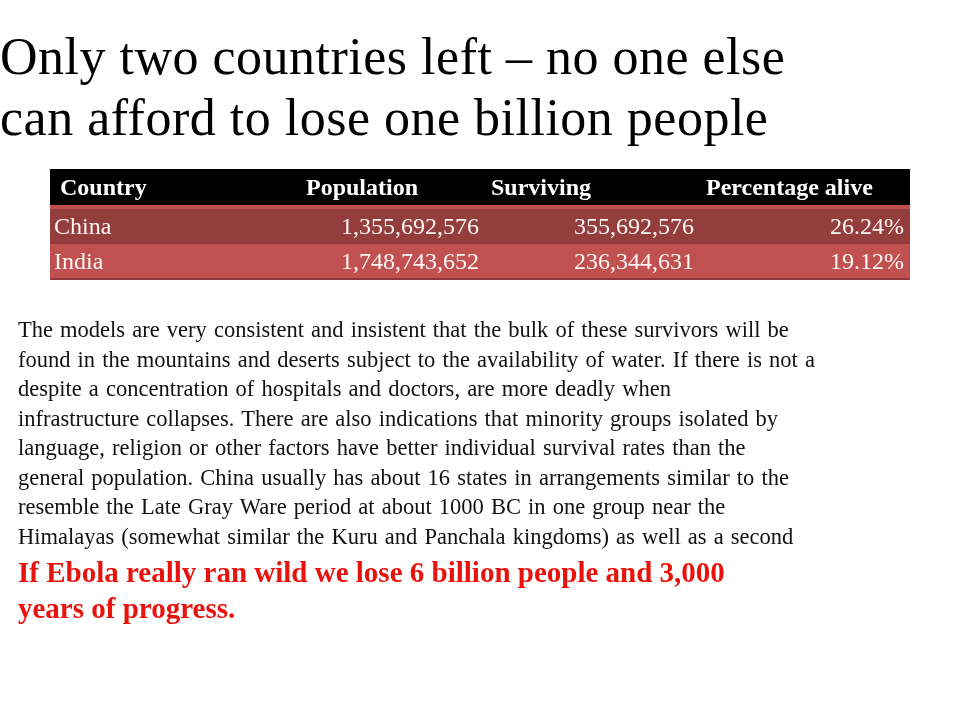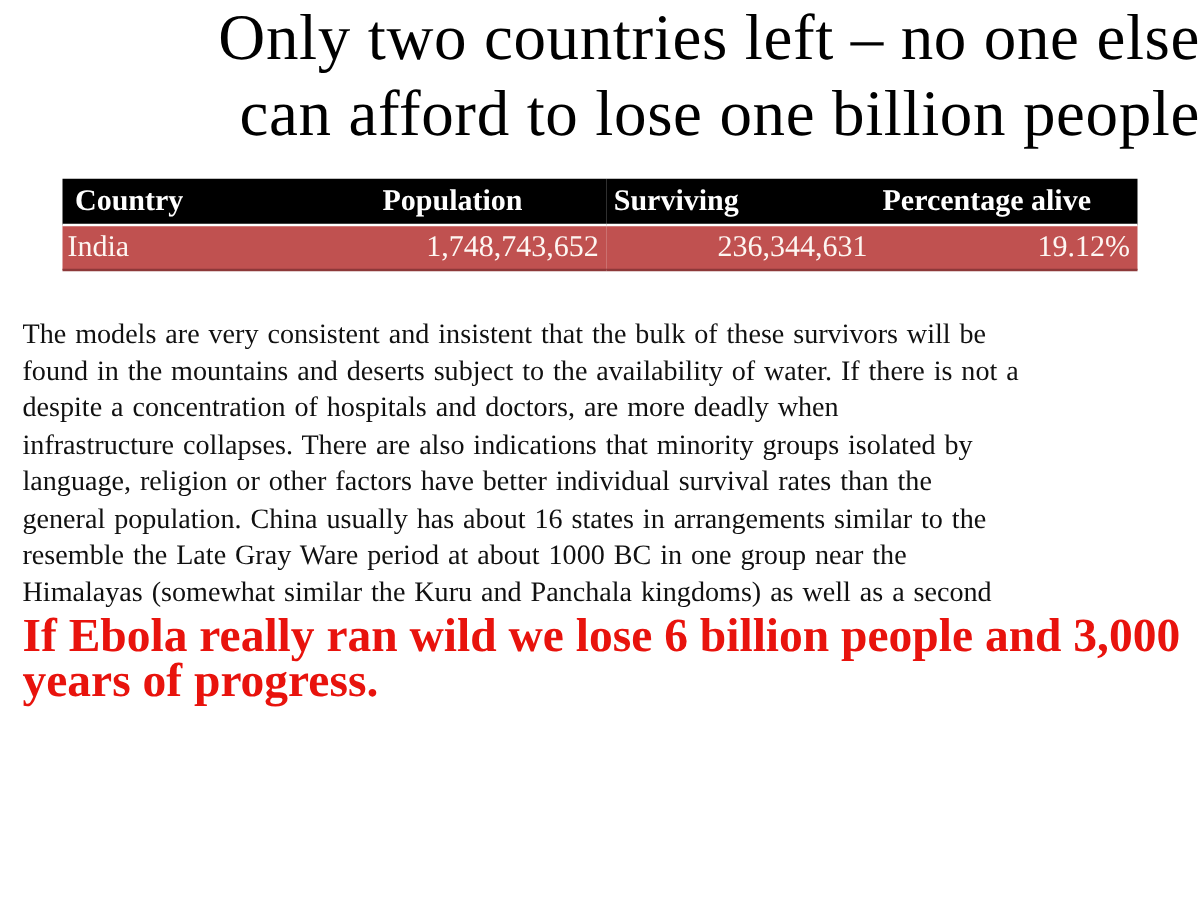"Only two countries left –" .title { padding-top: none -> 26px; text-align: right -> left }
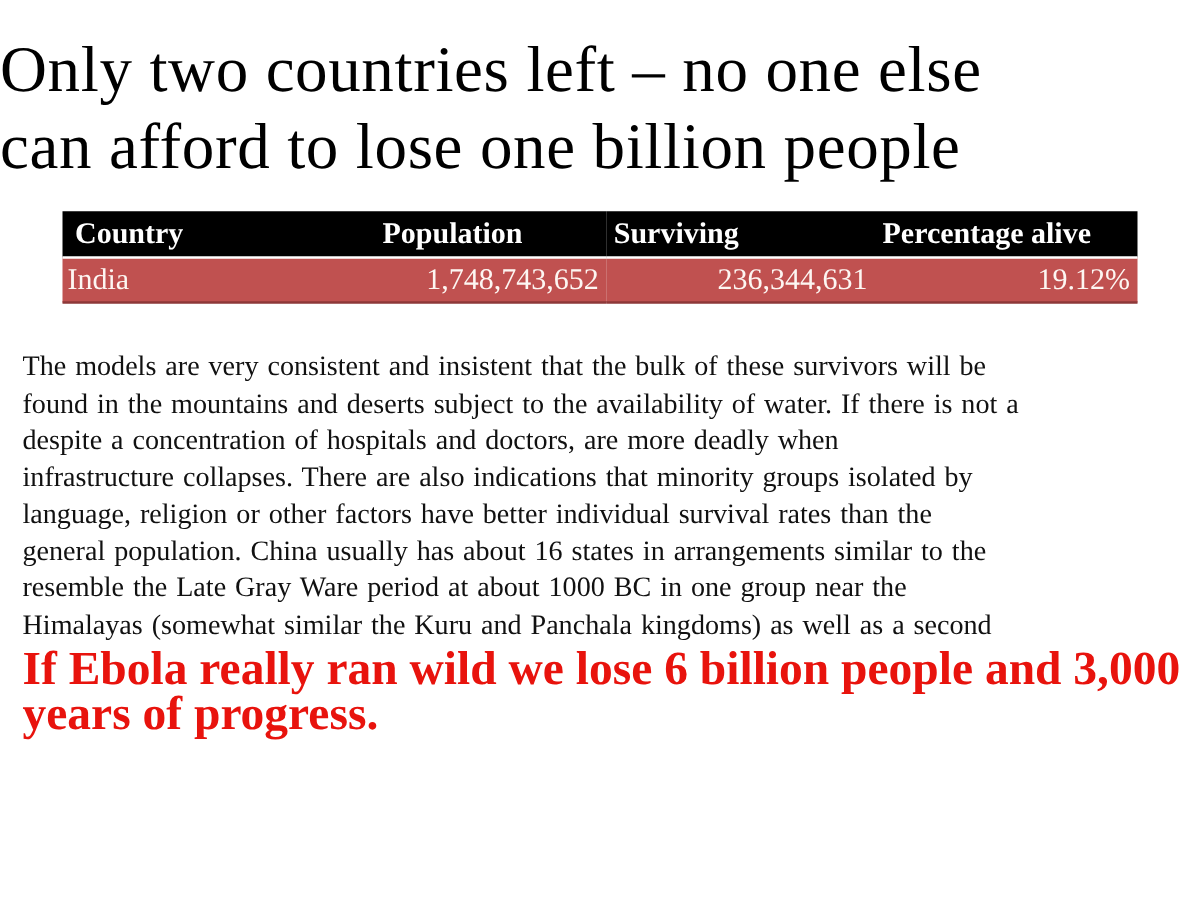"China" tr.row-china { html: none -> <tr> <td>China</td> <td>1,355,692,576</td> <td>355,692,576</td> <td>26.24%</td> </tr> }
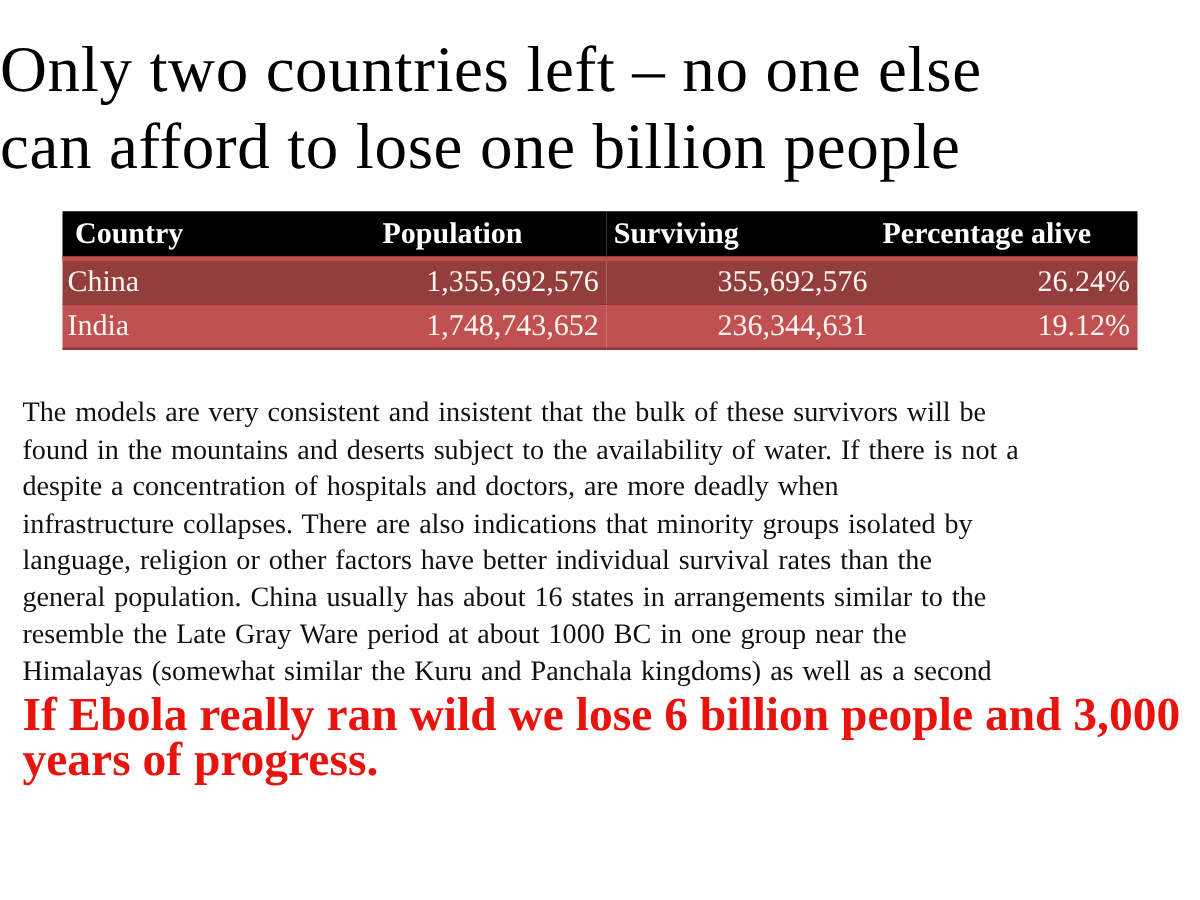"If Ebola really ran wild" .warning { font-size: 38px -> 29px }
